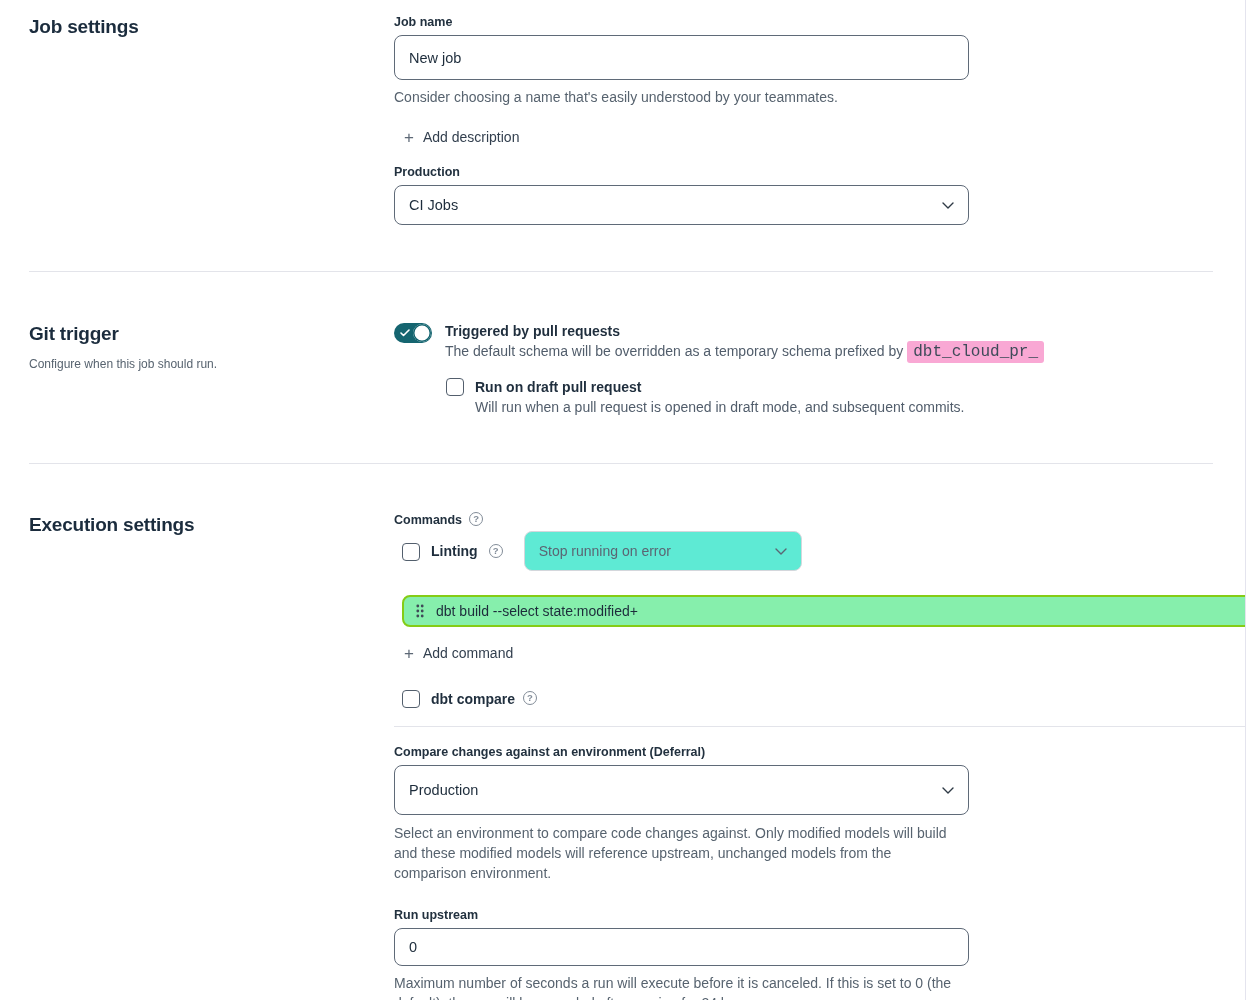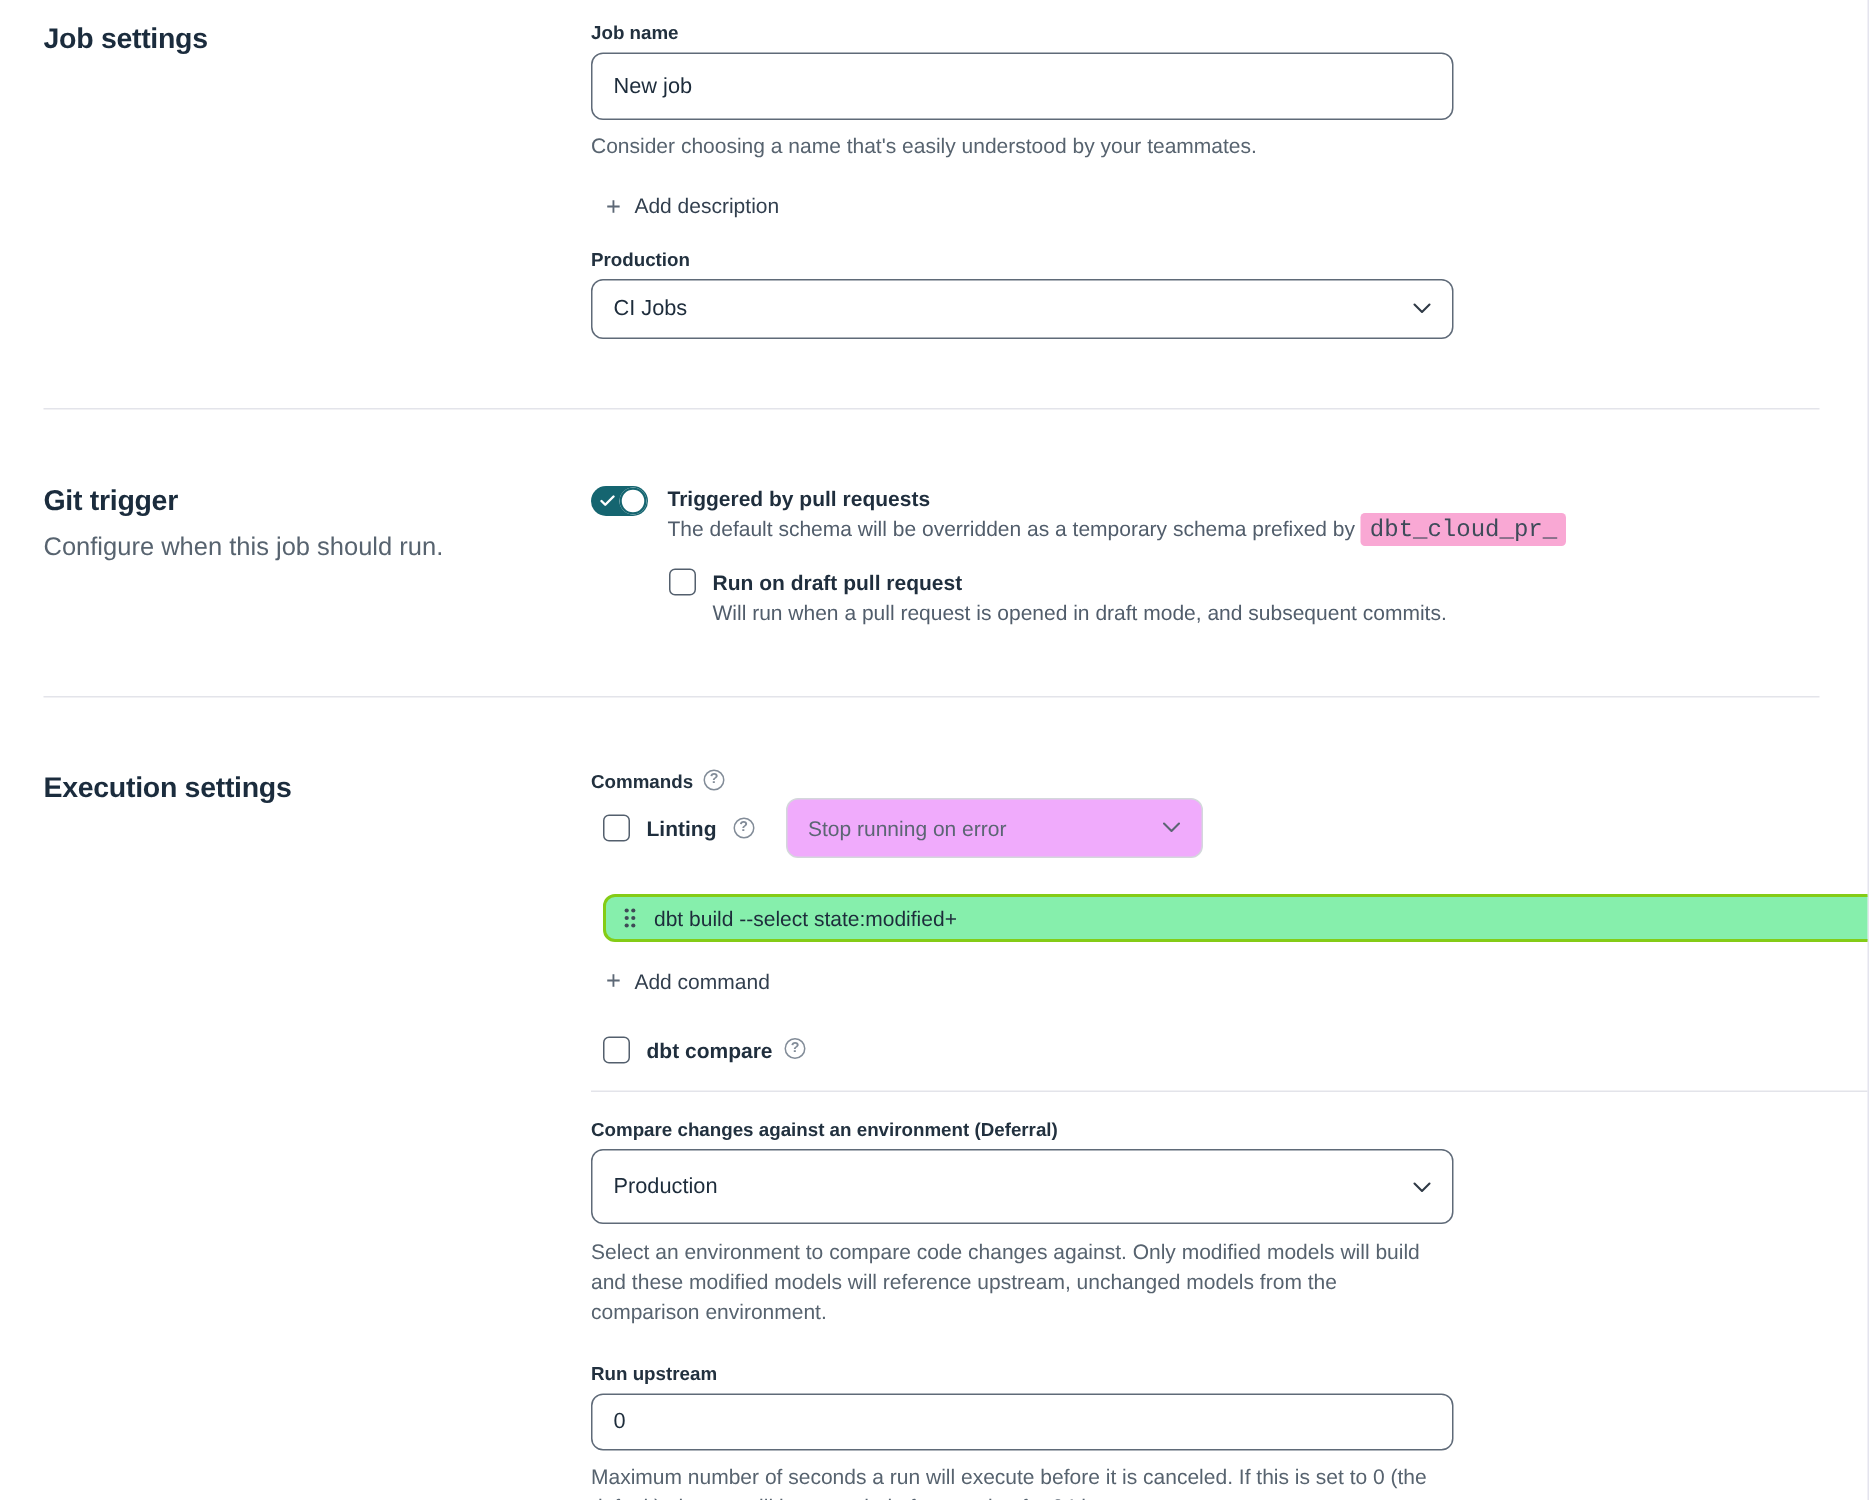"Configure when this job should" .section-sub { font-size: 17px -> 12px }
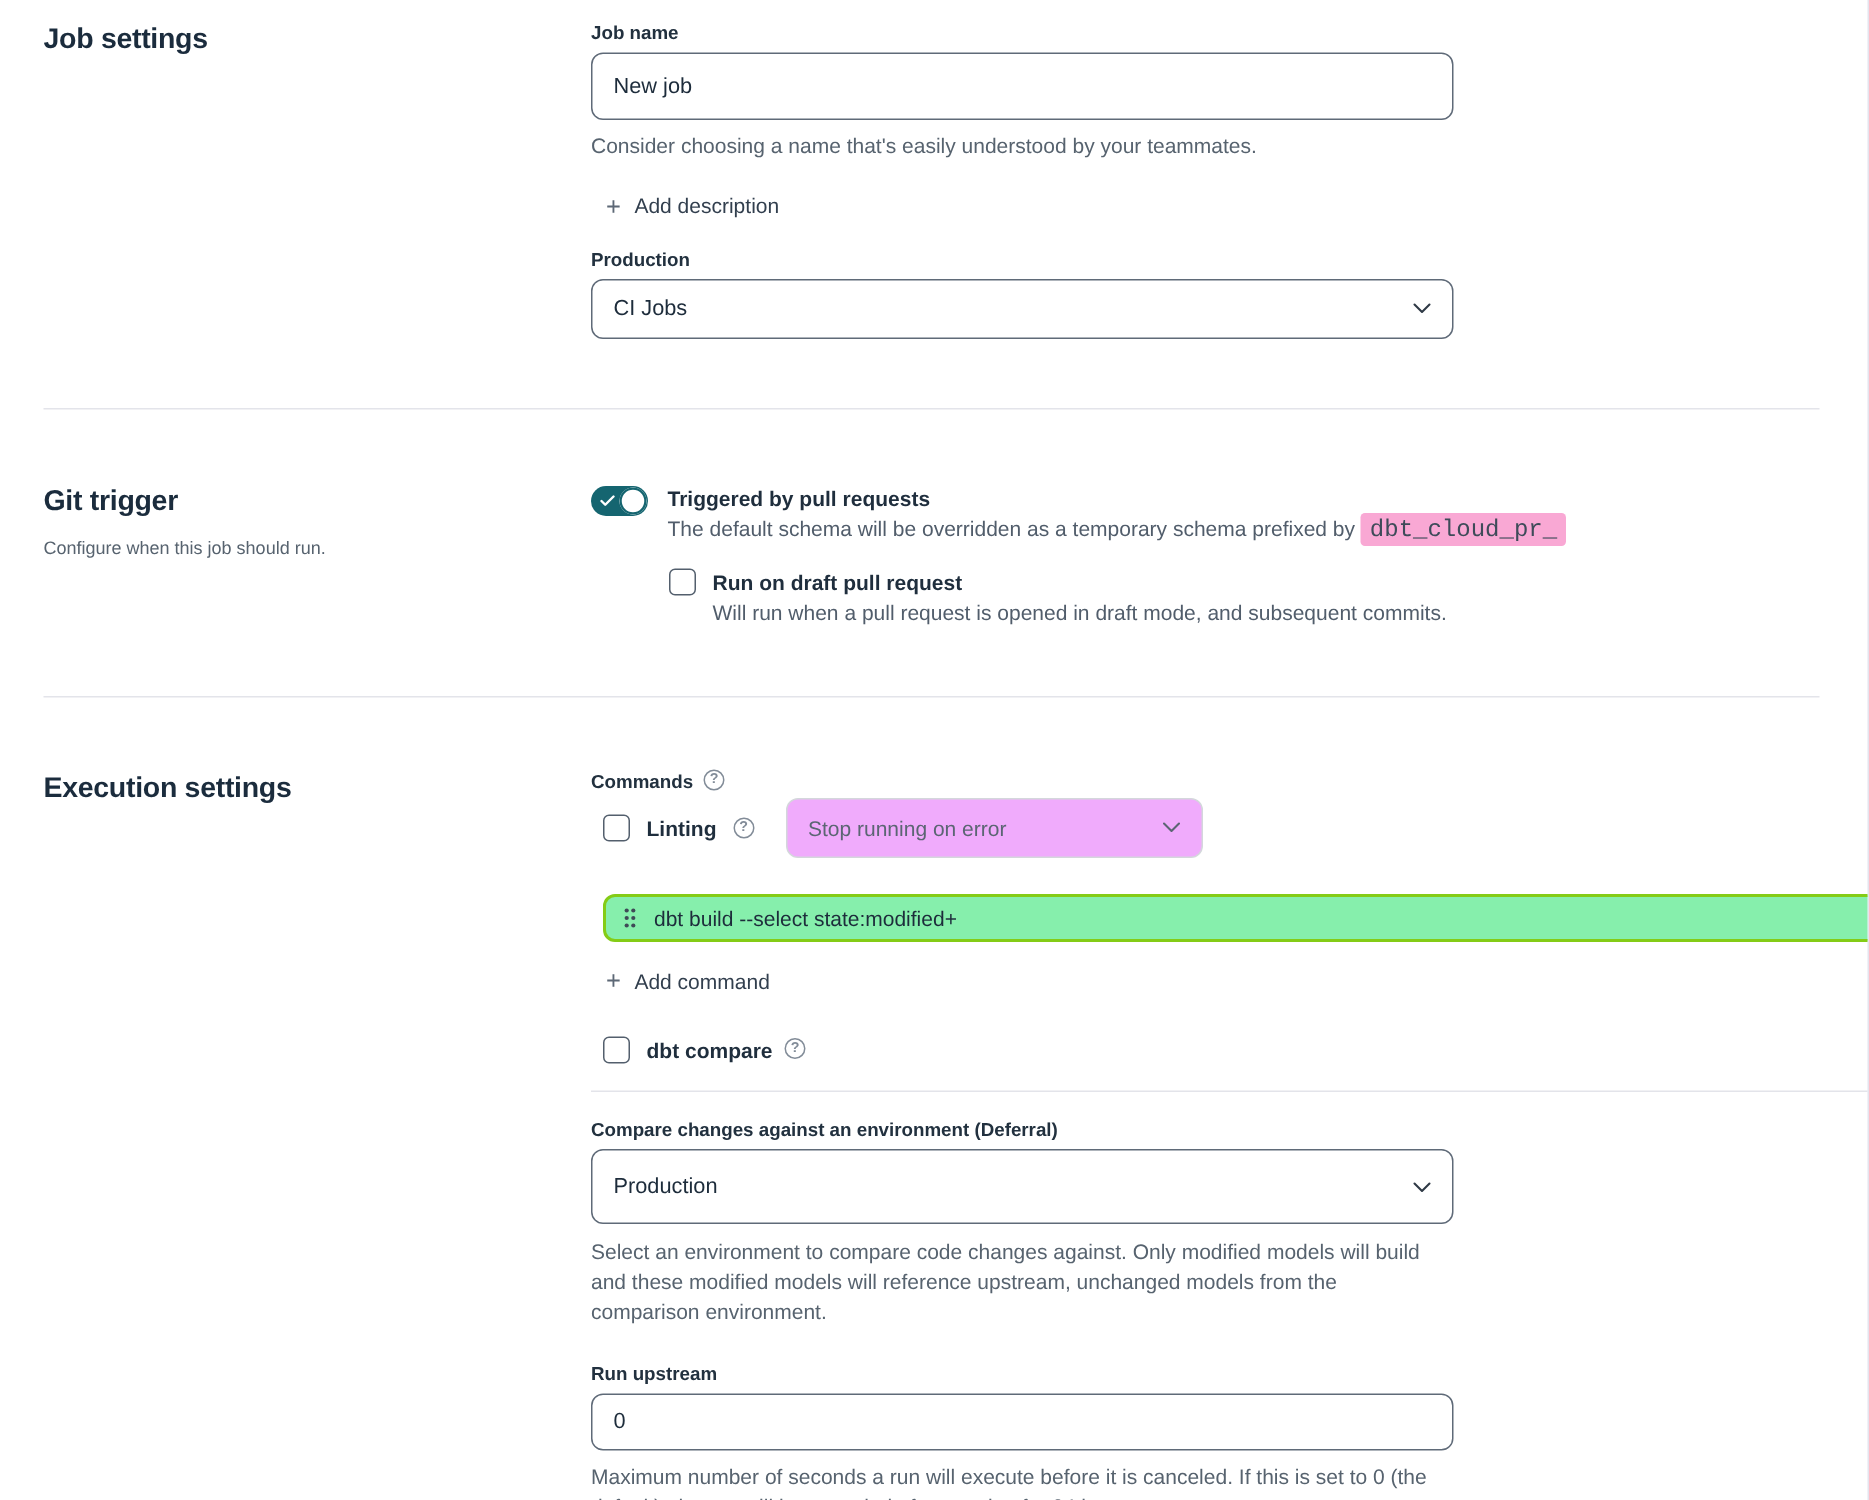"Stop running on error" .dropdown-muted { background: #f0abfc -> #5eead4 }
